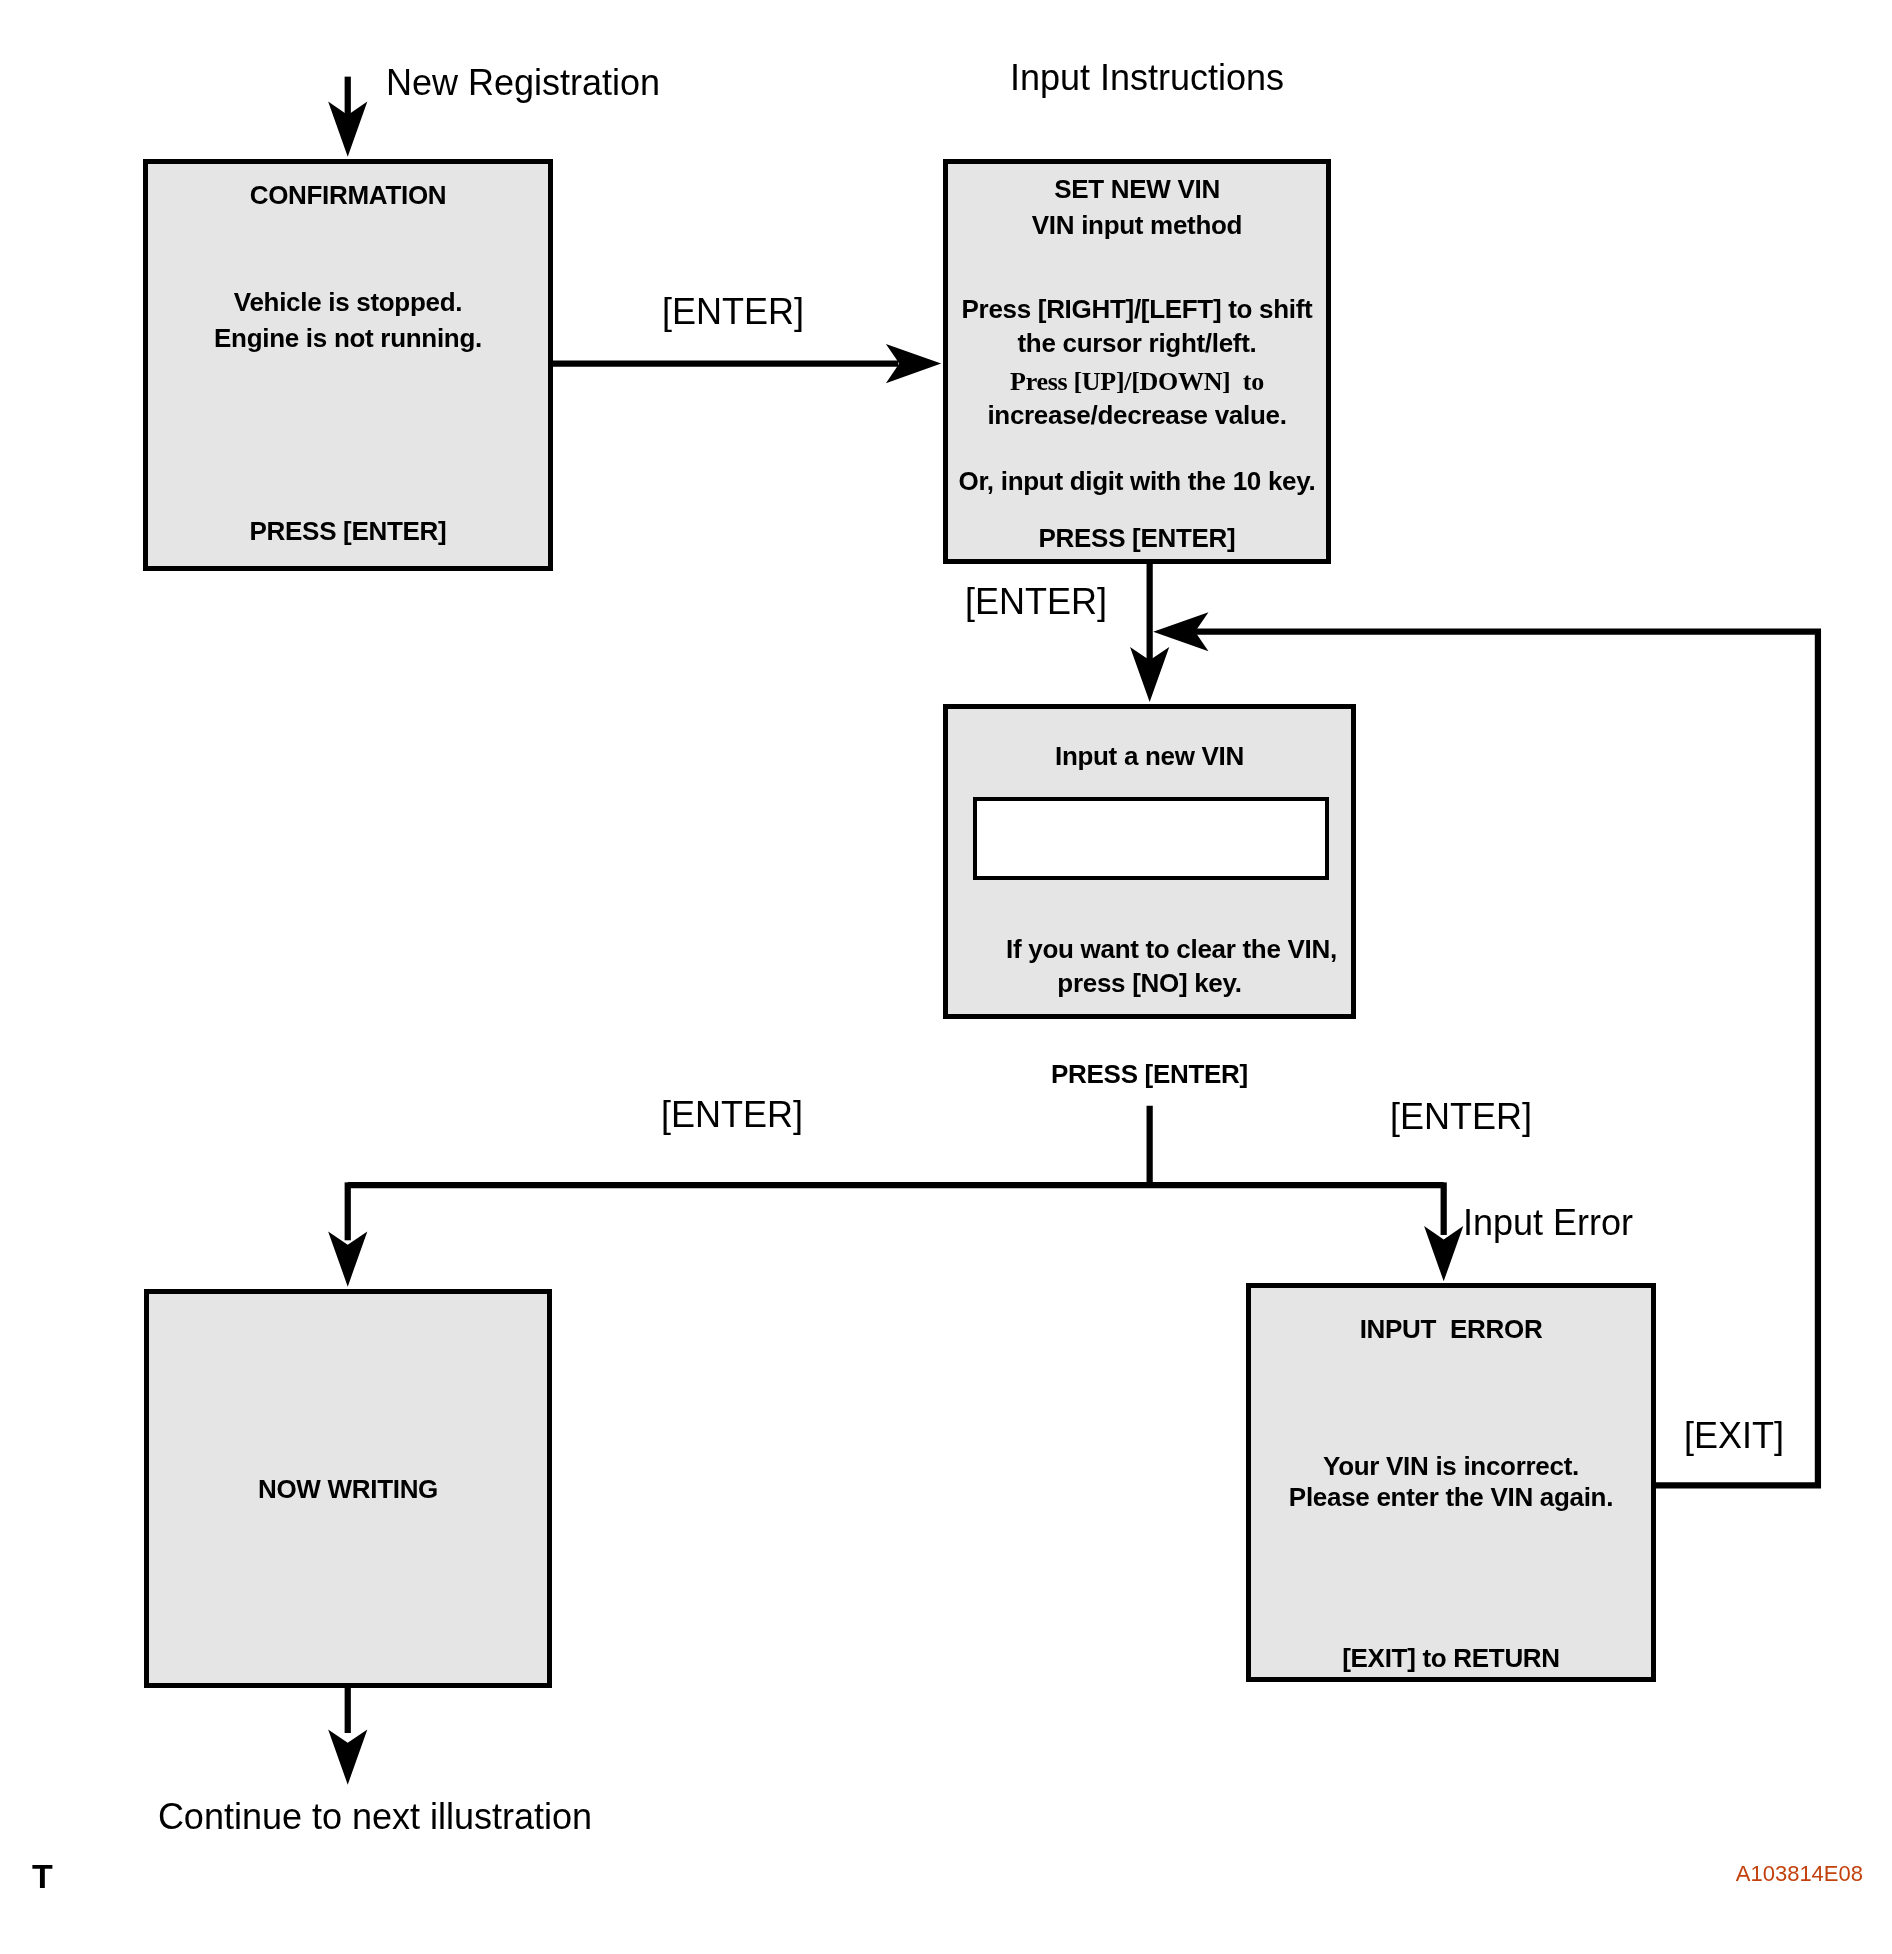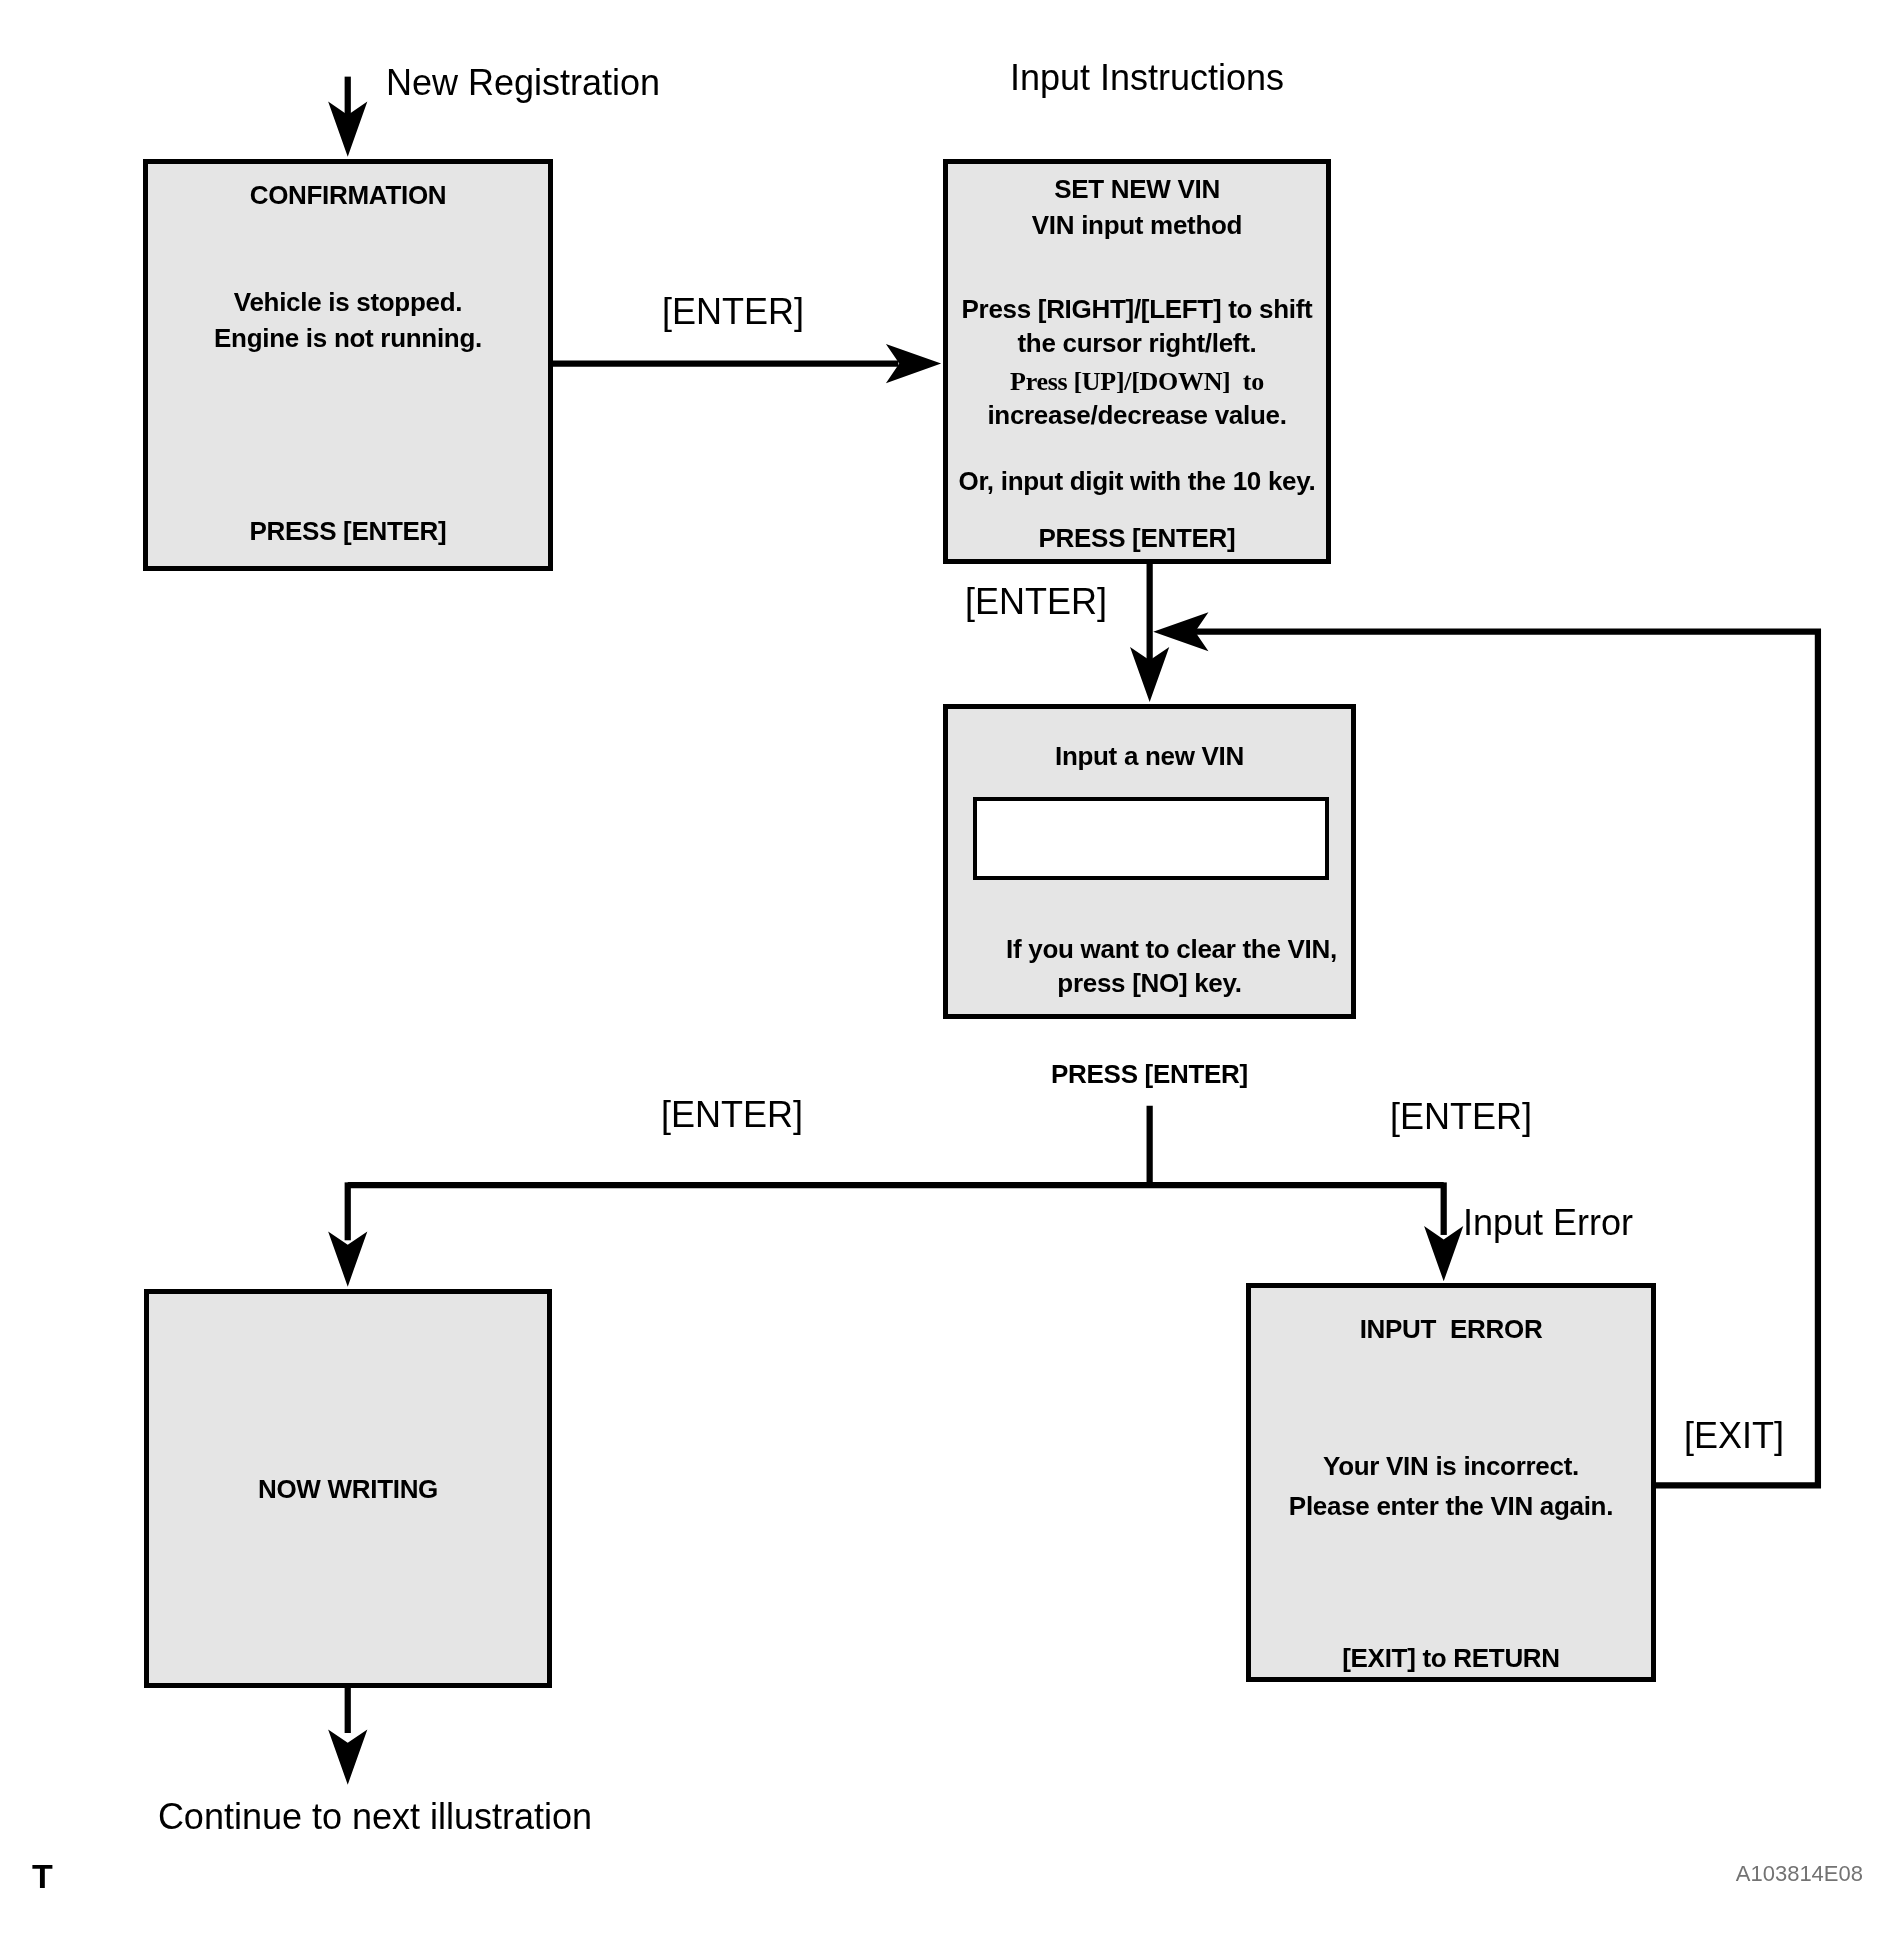"Please enter the VIN again." div.bline { top: 200px -> 191px }
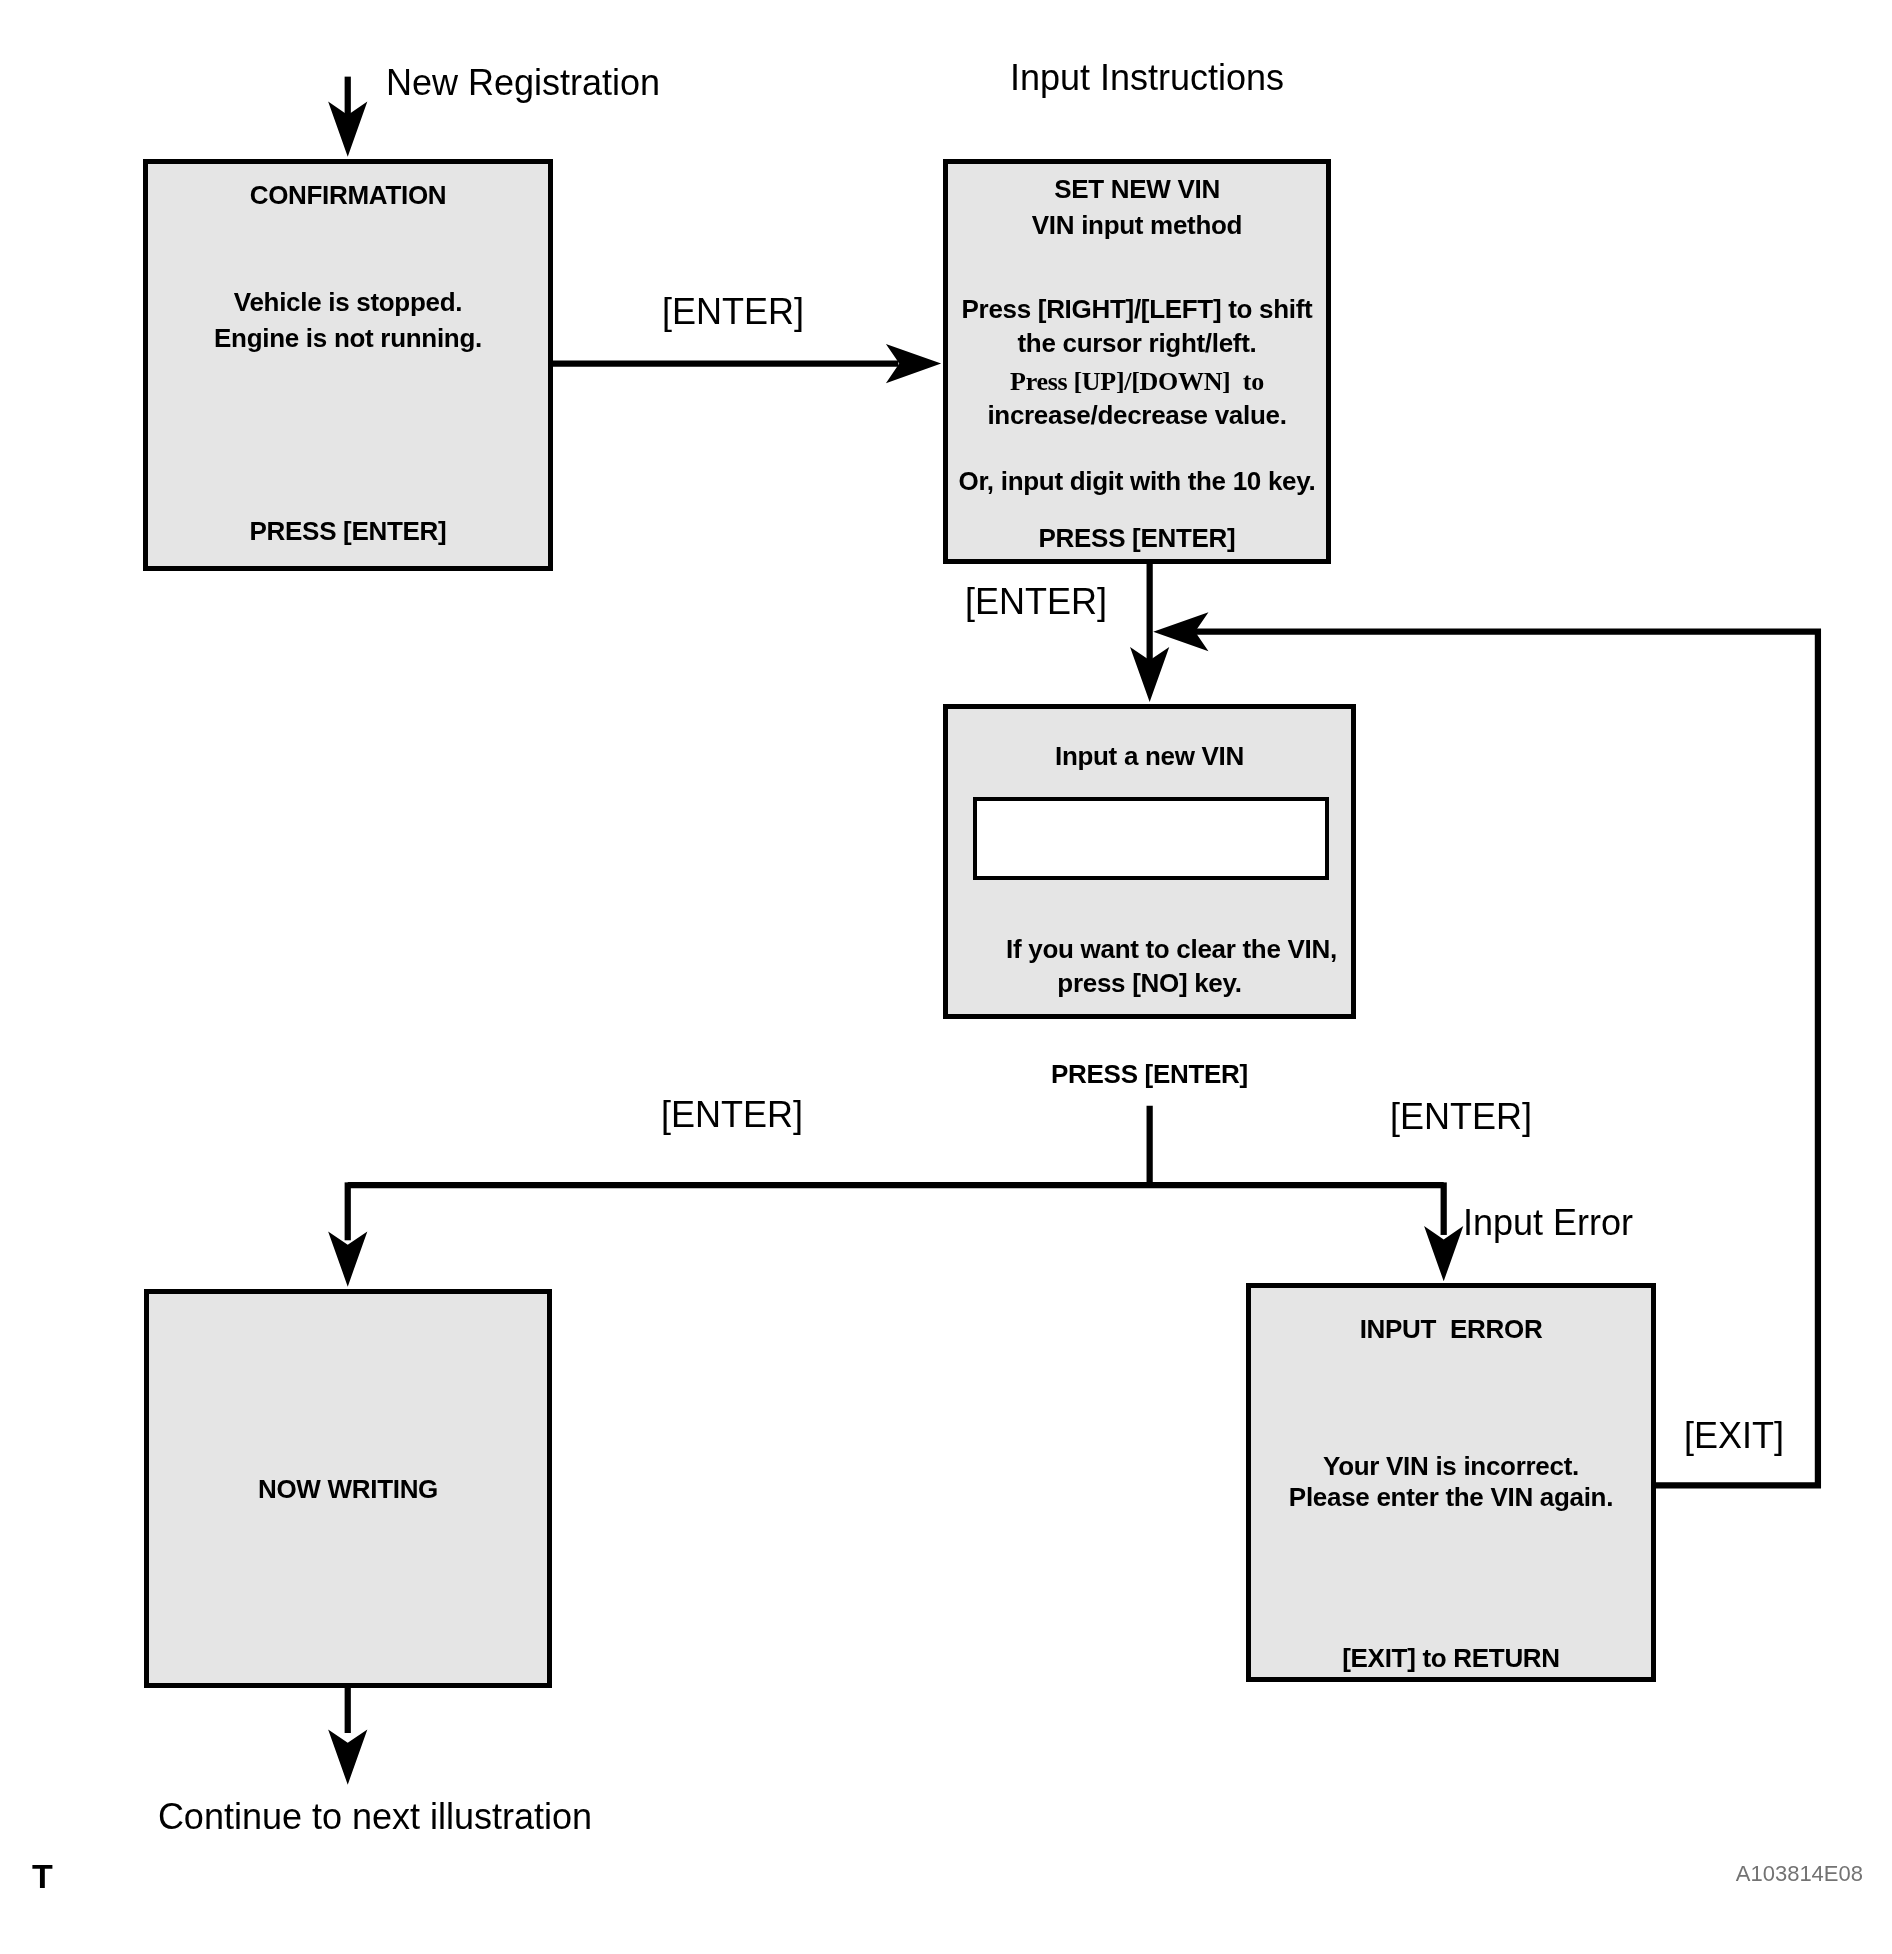"A103814E08" .figure-code { color: #737373 -> #c2410c }
